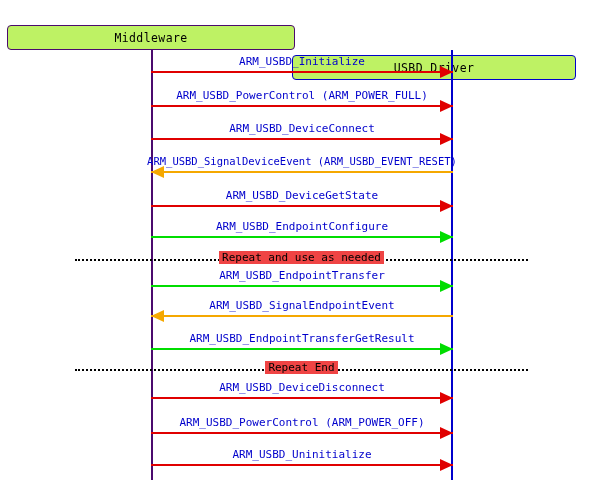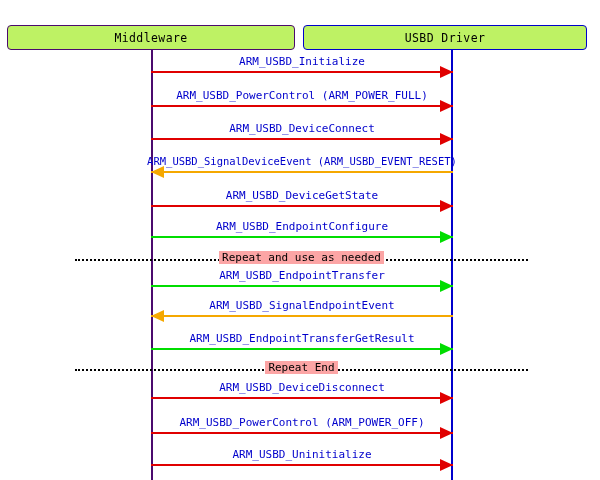"USBD Driver" .actor-box.right { left: 303px -> 292px; margin-top: none -> 30px }
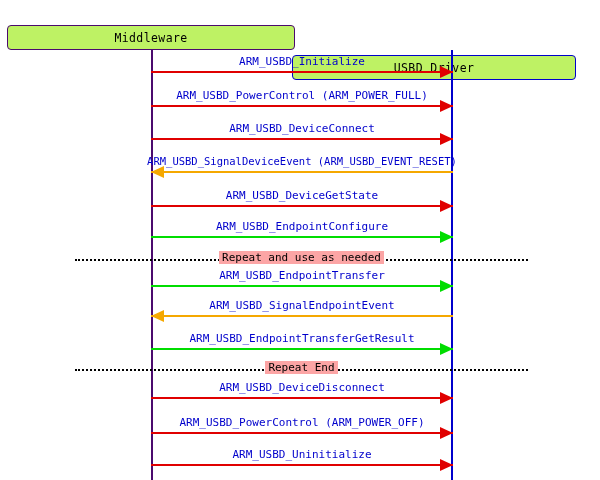"Repeat and use as needed" .divider-text span { background: #fca5a5 -> #ef4444 }
